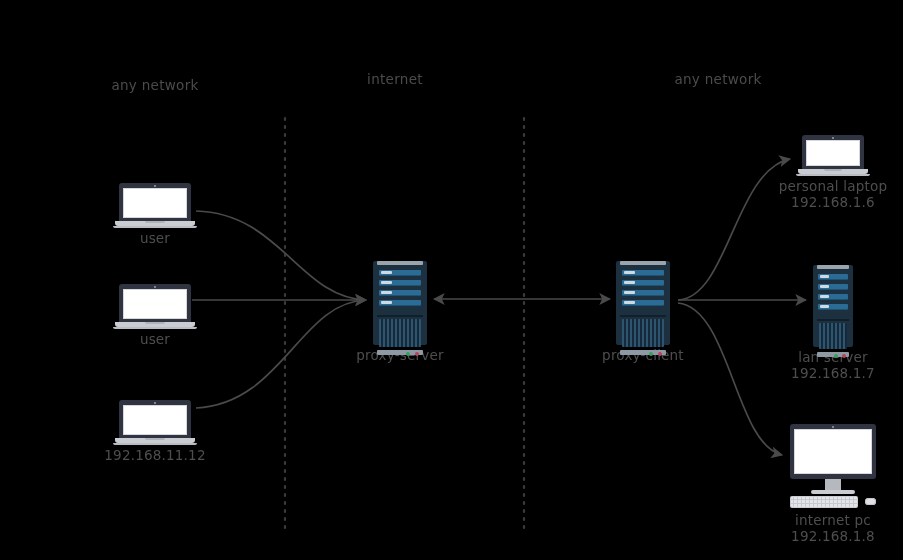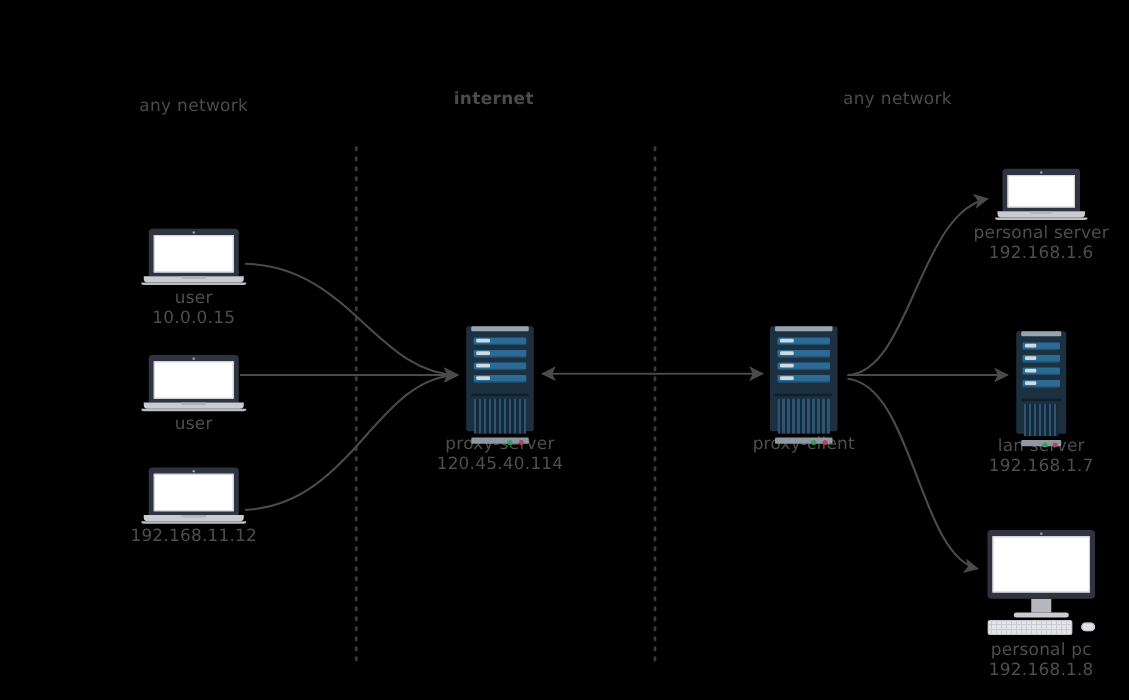"internet" div.zone-label { font-weight: bold -> none }
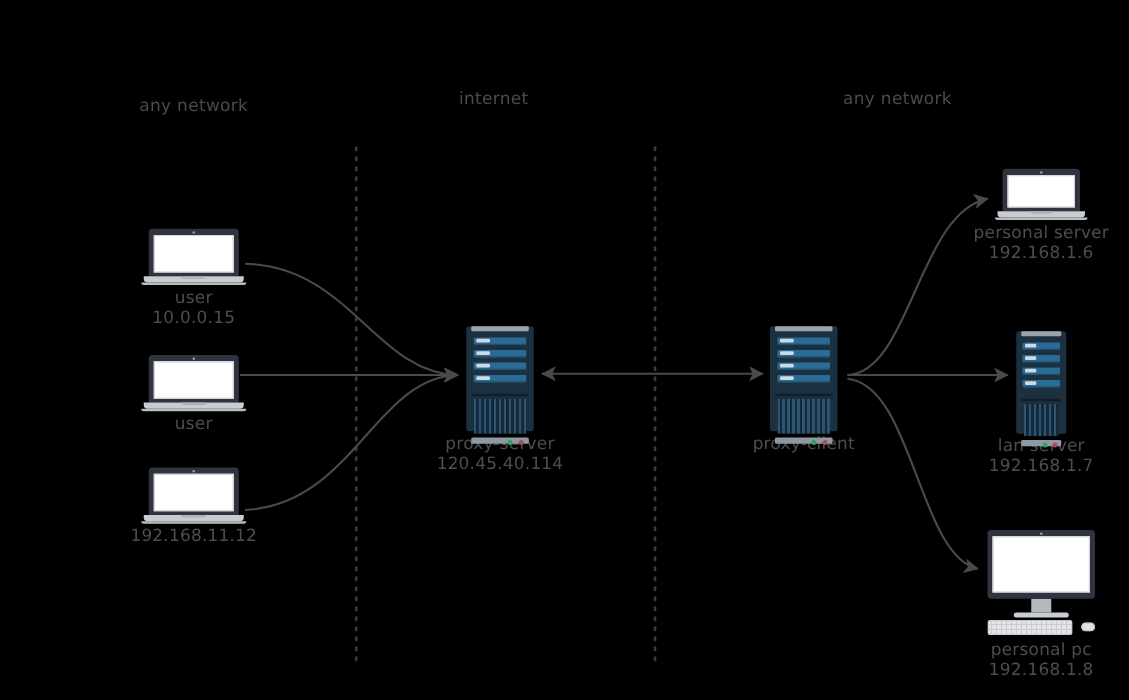"personal server" span { text: server -> laptop }
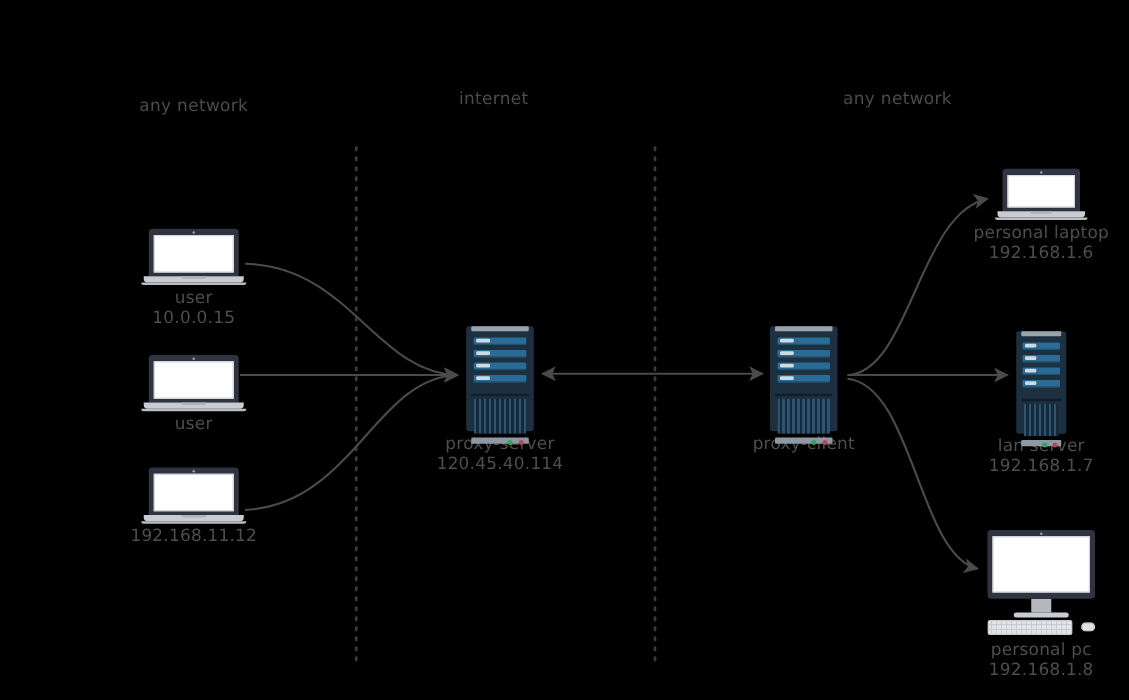"10.0.0.15" span.ip { html: <span>10.0.0.15</span> -> none }
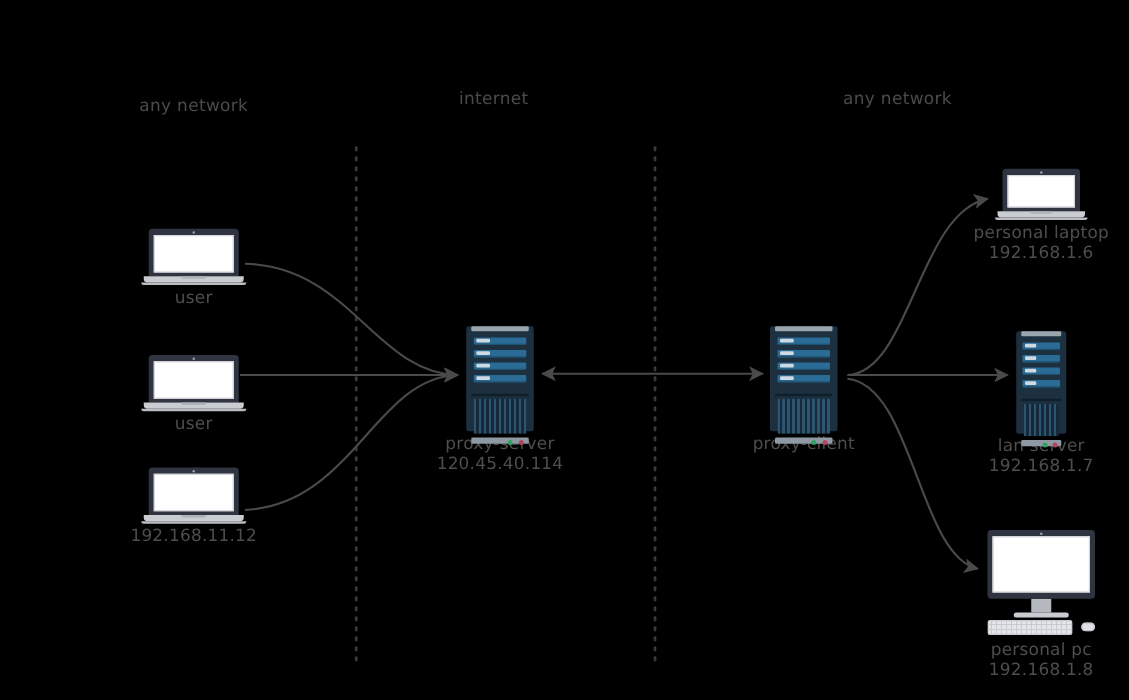"120.45.40.114" span.ip { html: <span>120.45.40.114</span> -> none }
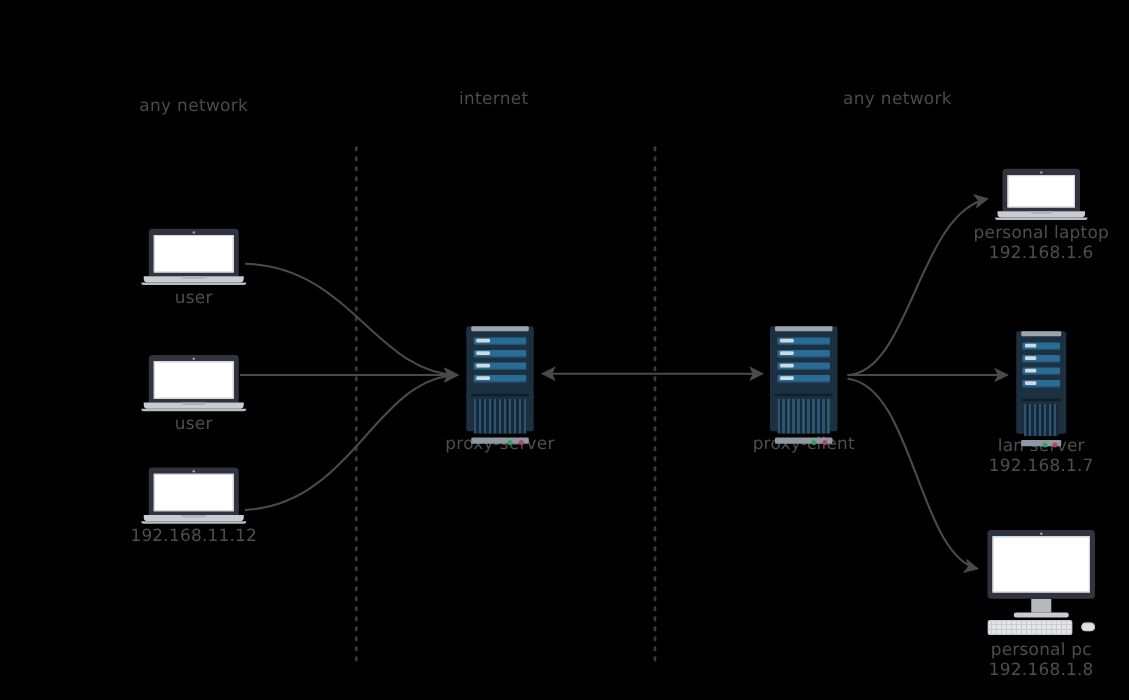"192.168.11.12" div.node { top: 374px -> 400px }
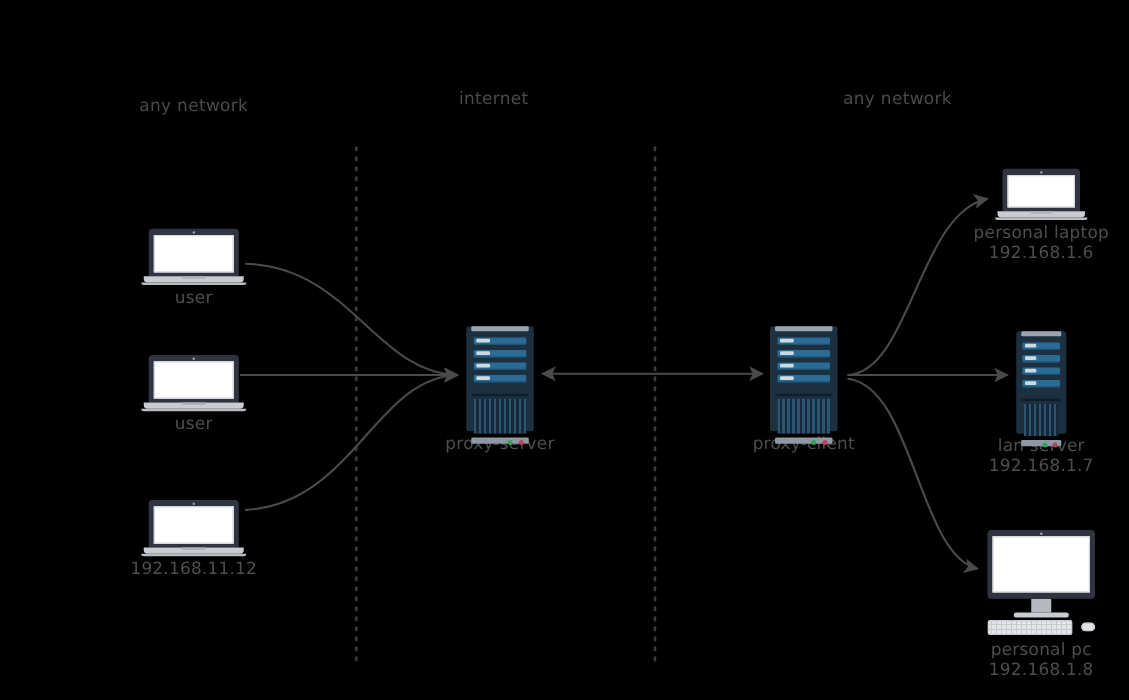"personal pc" span { text: personal -> internet }
